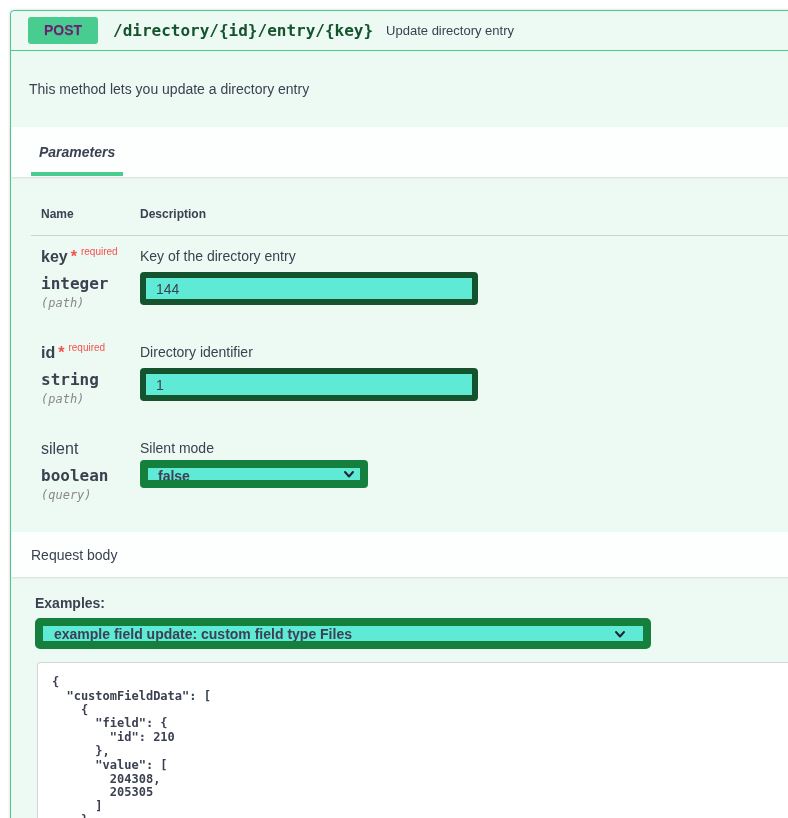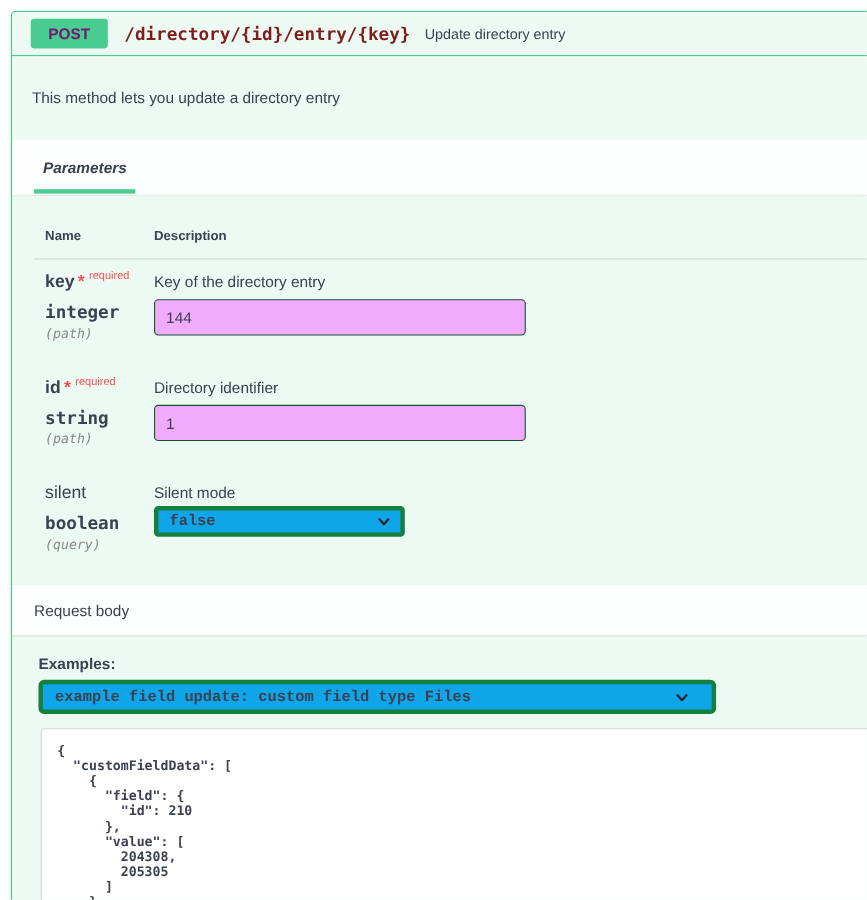"/directory/{id}/entry/{key}" .endpoint-path { color: #7f1d1d -> #14532d }
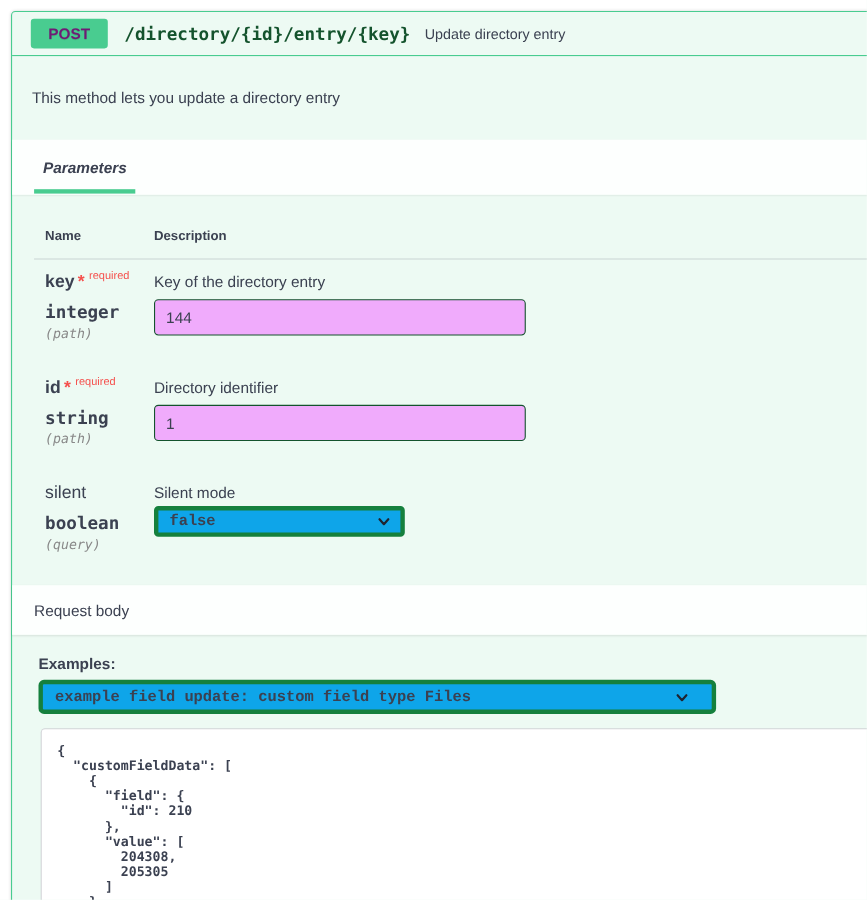"144" .param-input { background: #f0abfc -> #5eead4; border: 1px solid #14532d -> 6px solid #14532d }
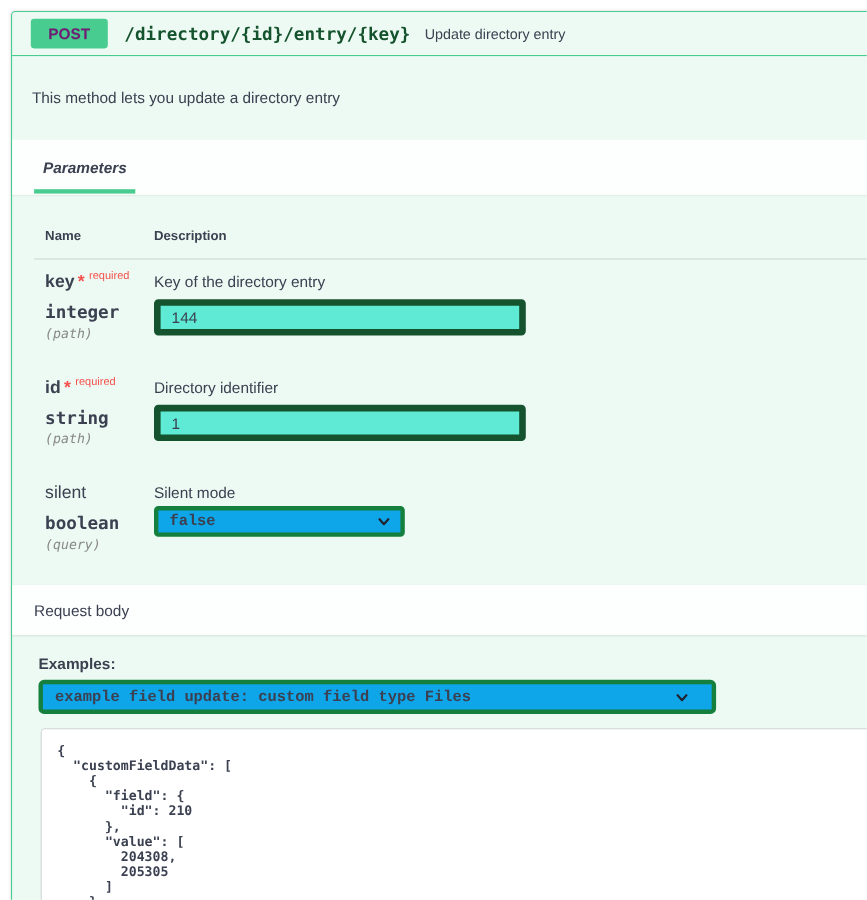"false" .styled-select { background: #0ea5e9 -> #5eead4; border: 4px solid #15803d -> 8px solid #15803d; font-family: Liberation Mono, monospace -> Liberation Sans, sans-serif }
